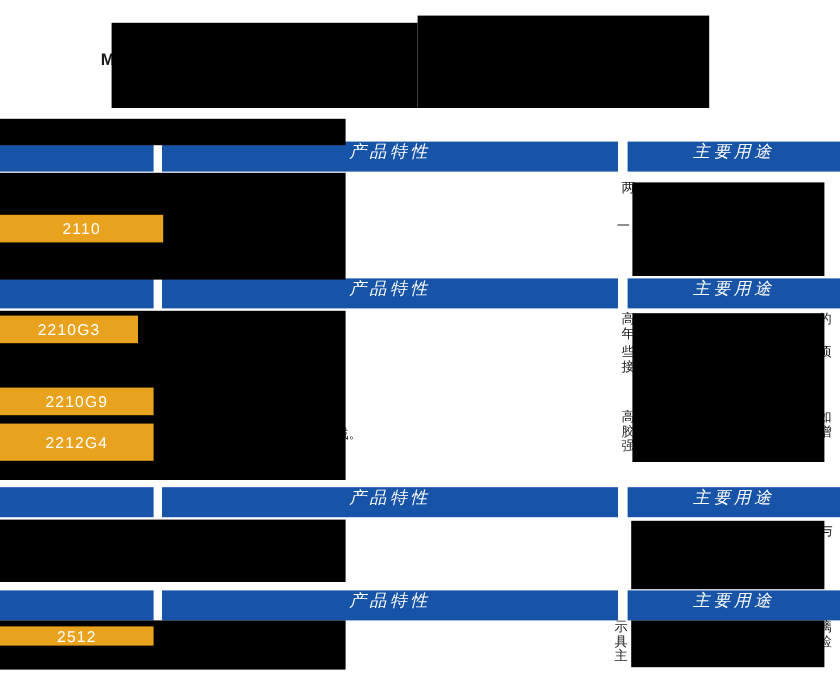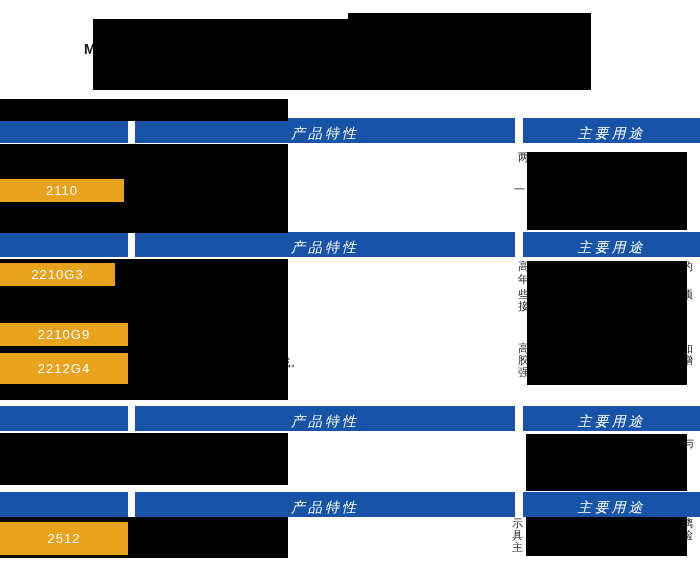"产品特性" .bluebar { align-items: flex-end -> flex-start }
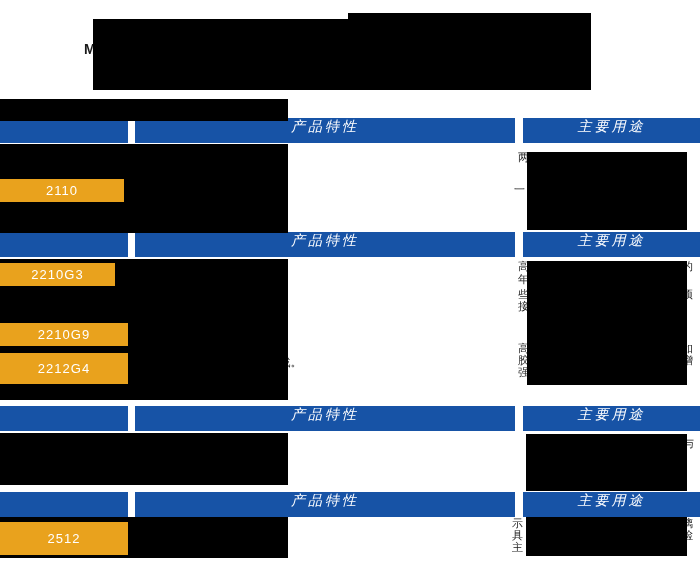"2110" div.btn { width: 124px -> 136px }
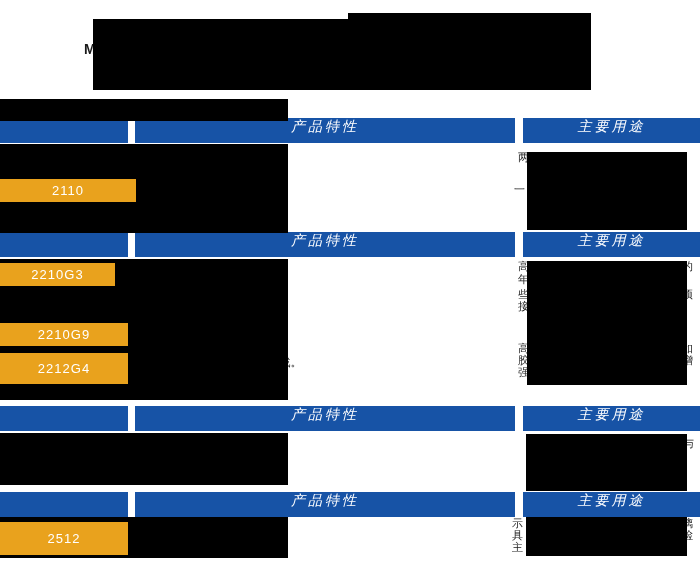"2512" div.btn { height: 33px -> 16px }
